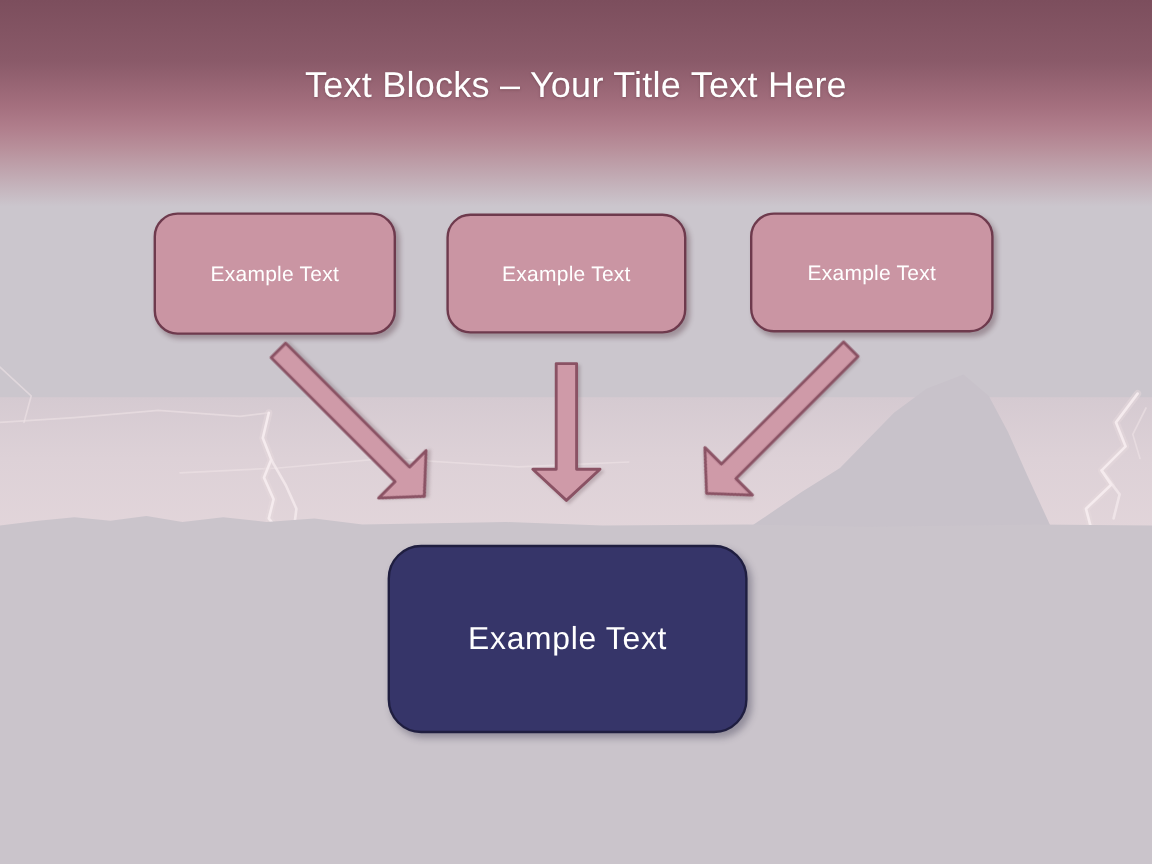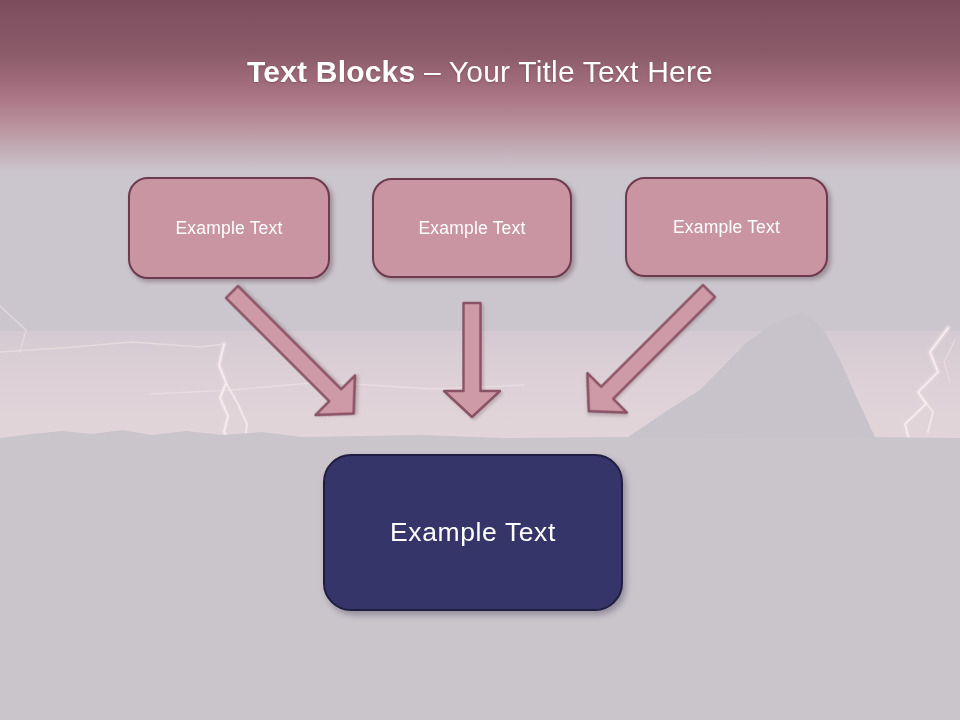"Text Blocks" .title .t-bold { font-weight: bold -> normal }
